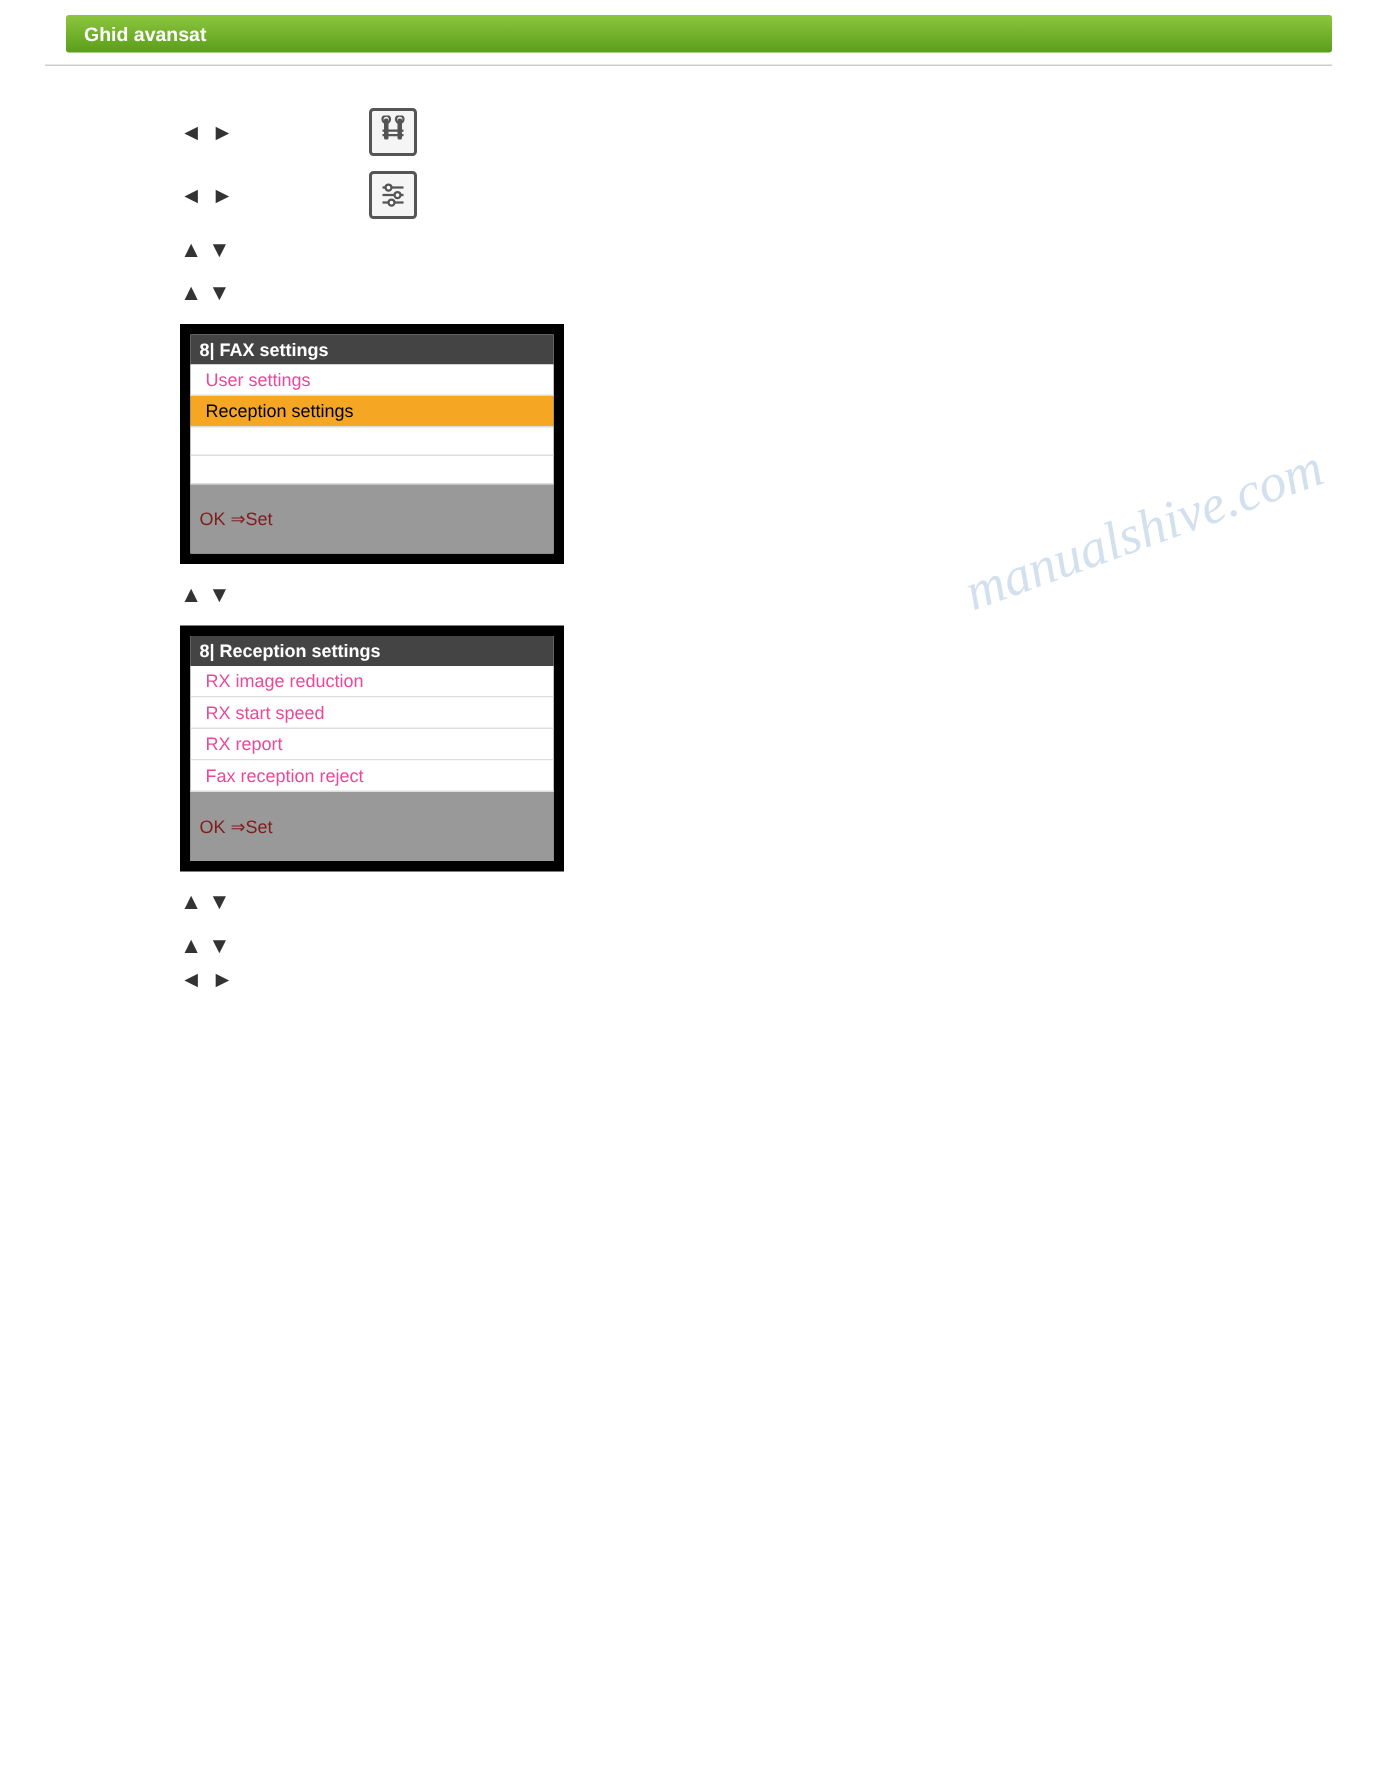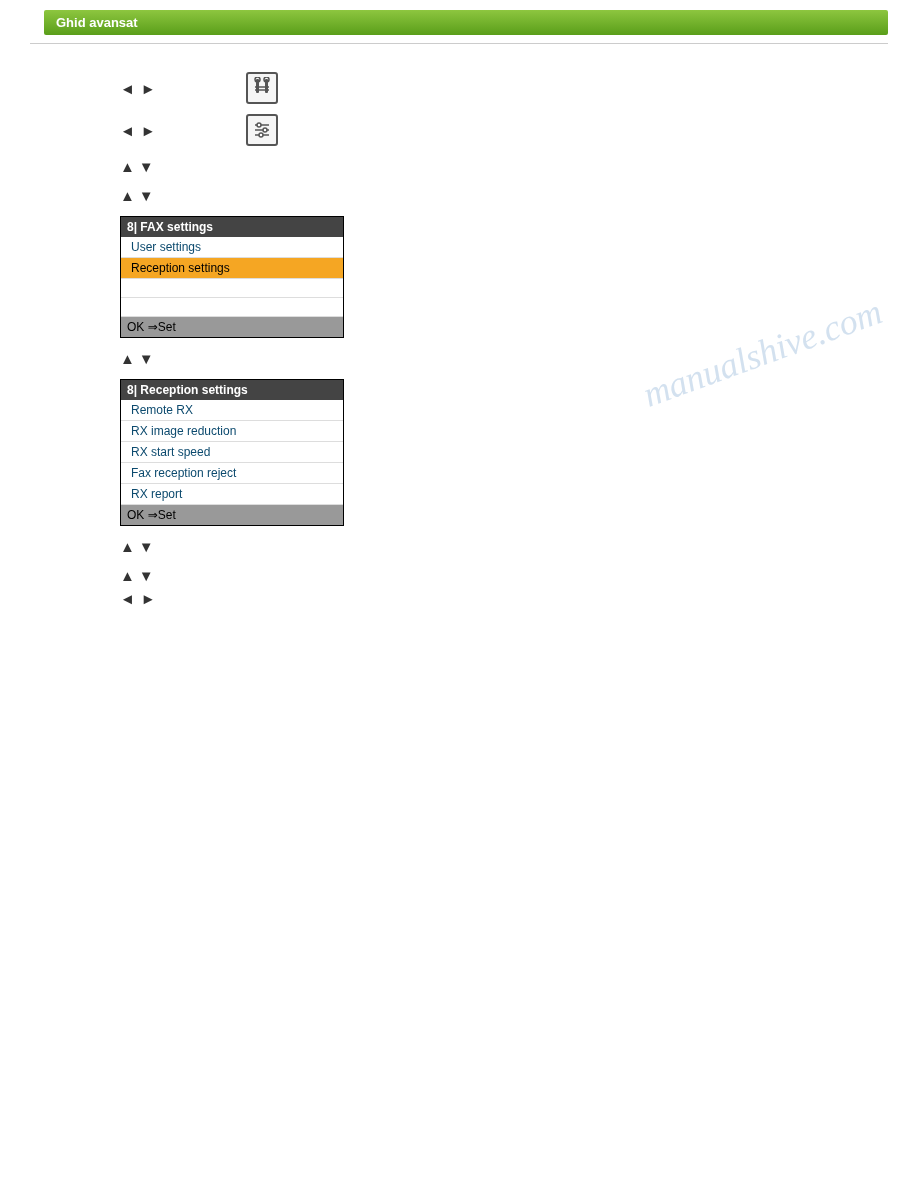"8| FAX settings" .menu-panel { border: 1px solid #000000 -> 7px solid #000000; width: 224px -> 256px }
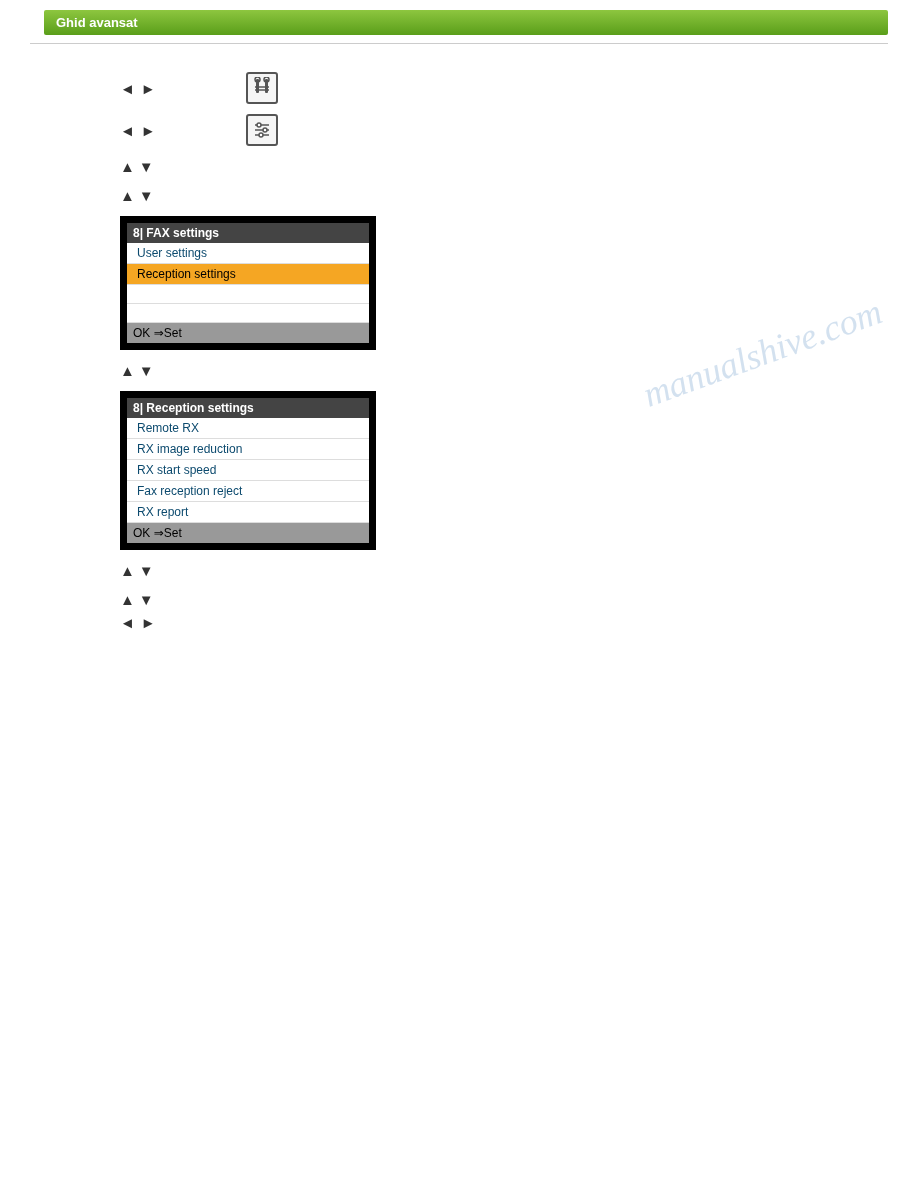"User settings" .menu-item { color: #0c4a6e -> #ec4899 }
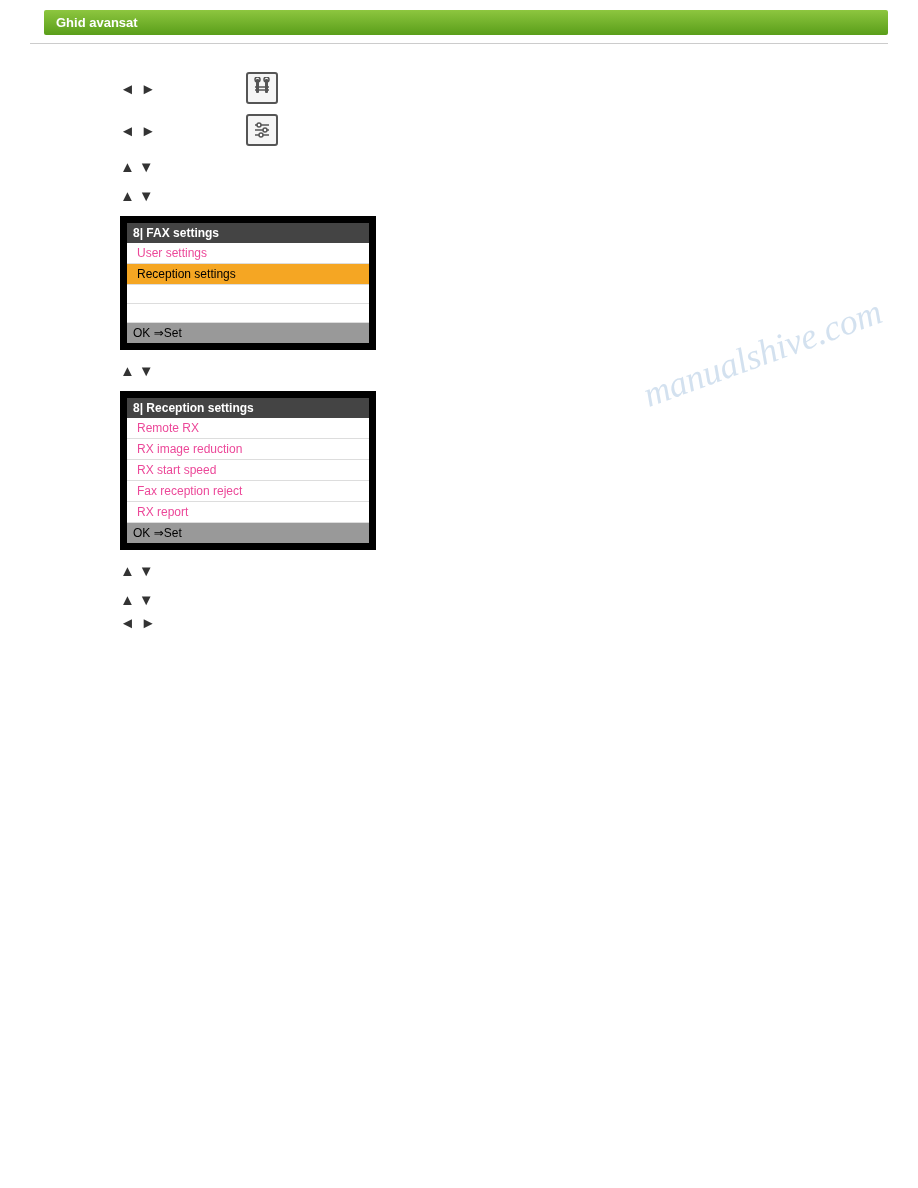"OK ⇒Set" .menu-footer { color: #000000 -> #7f1d1d; padding: 3px 6px -> 16px 6px }
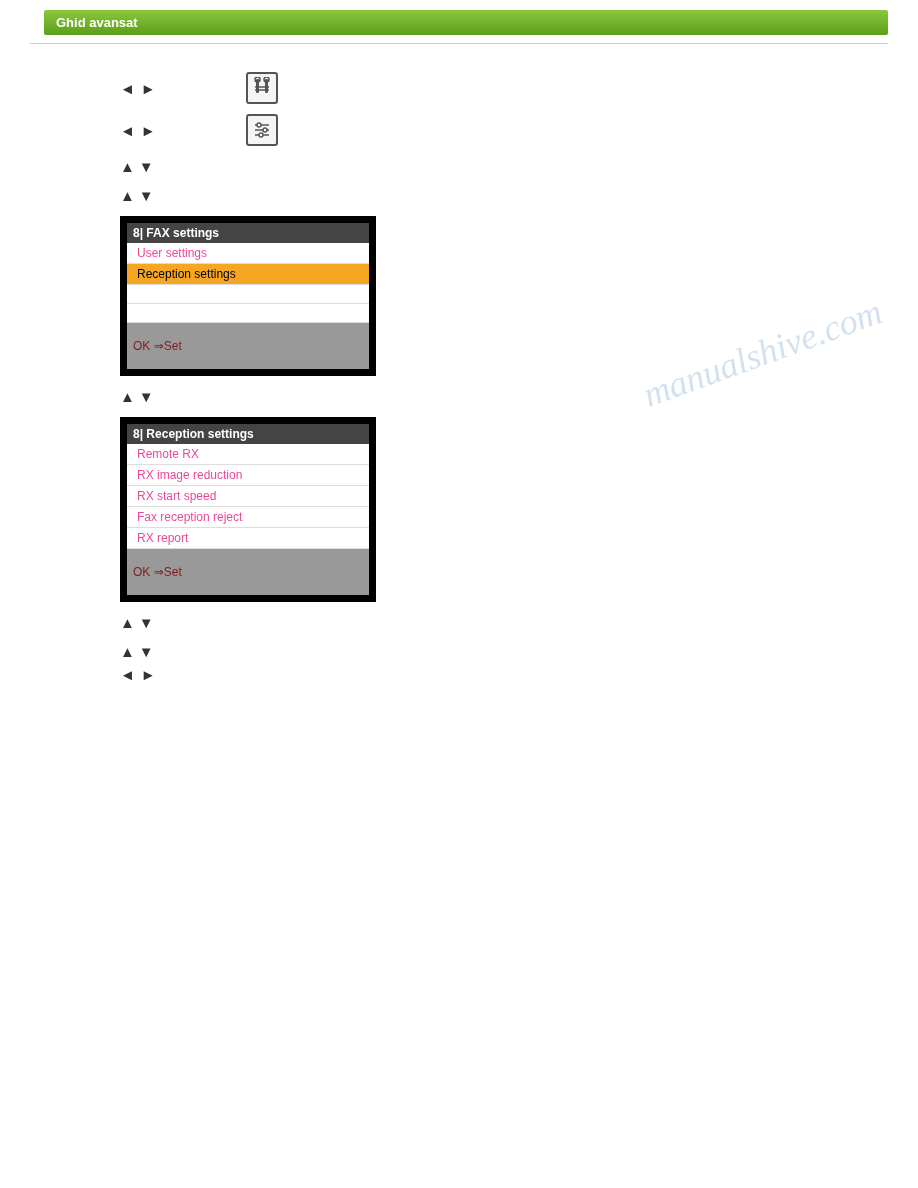"Remote RX" div.menu-item { html: <div> <span>Remote RX</span> </div> -> none }
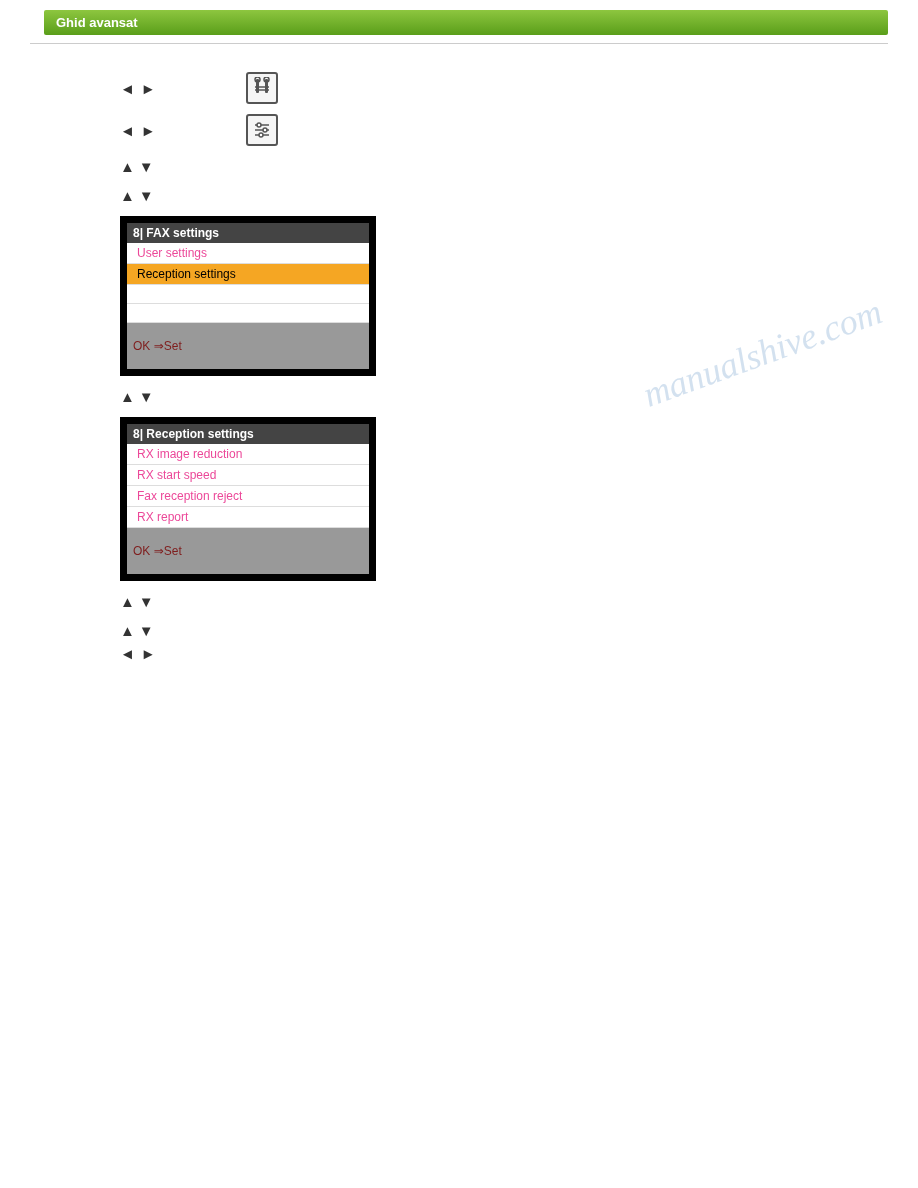"Fax reception reject" div.menu-item { order: before "RX report" -> after "RX report" }
